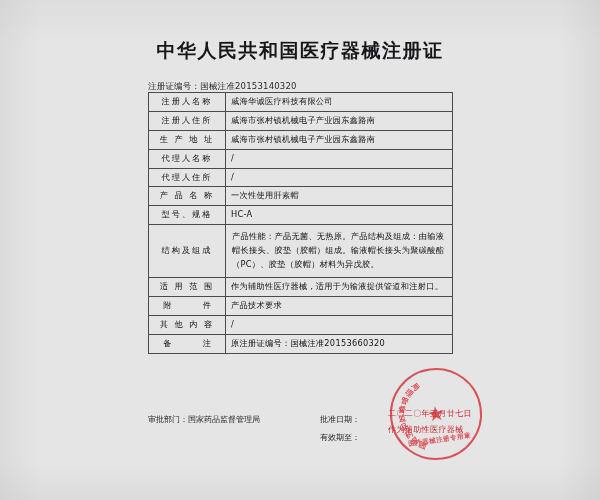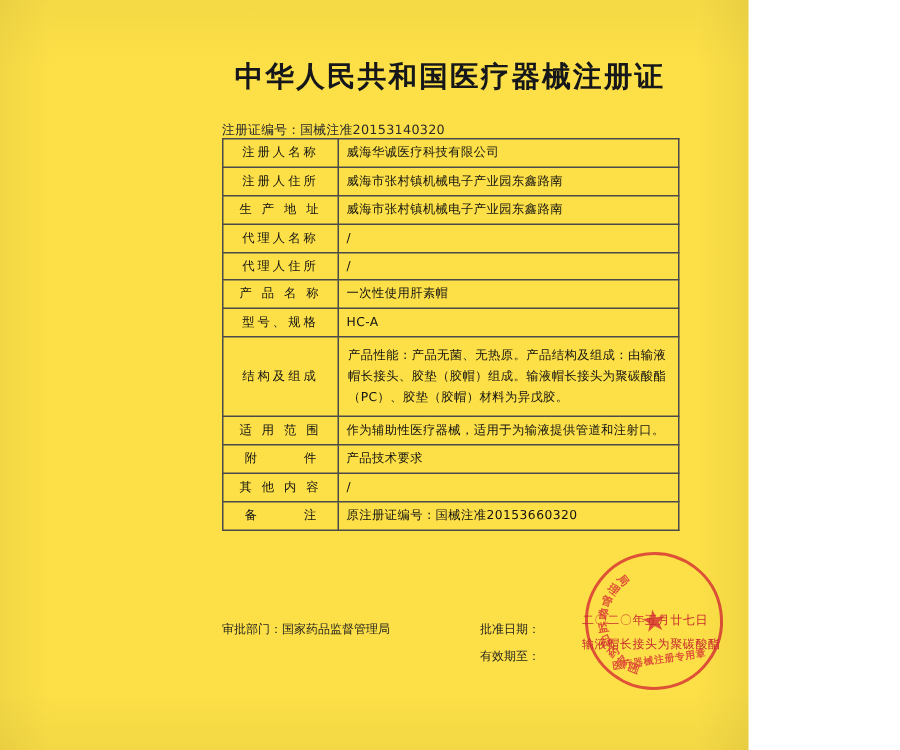"二〇二〇年五月廿七日" .page { background: #fde047 -> #e5e5e5; width: 499px -> 600px }
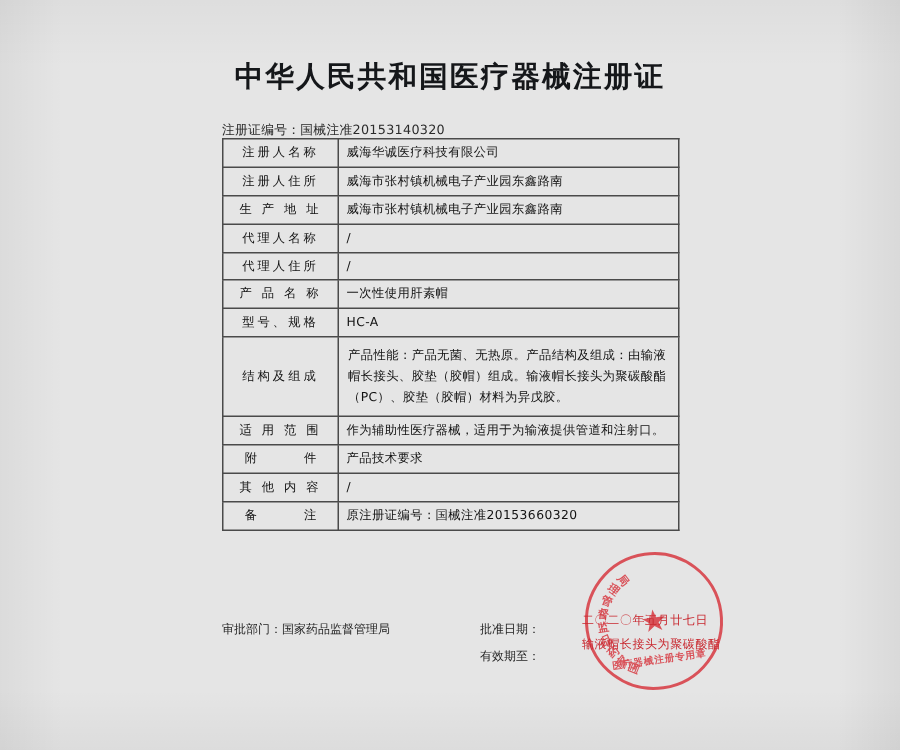"输液帽长接头为聚碳酸酯" div.stamp-date2 { text: 输液帽长接头为聚碳酸酯 -> 作为辅助性医疗器械 }
